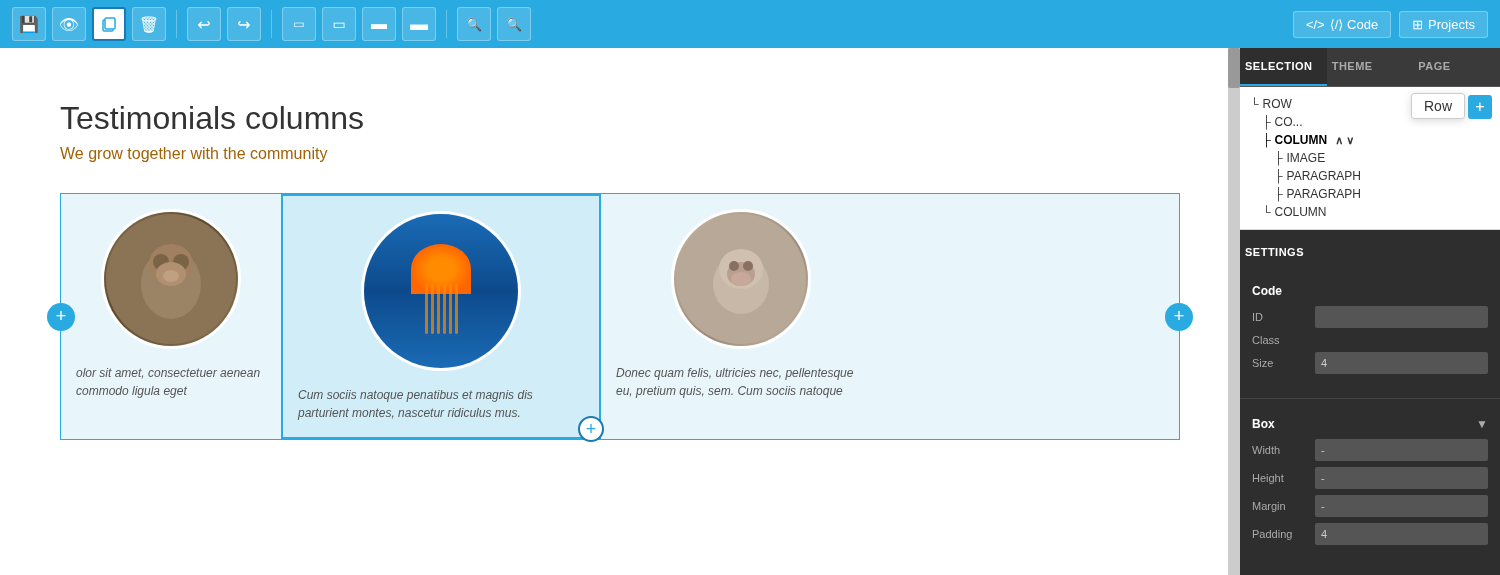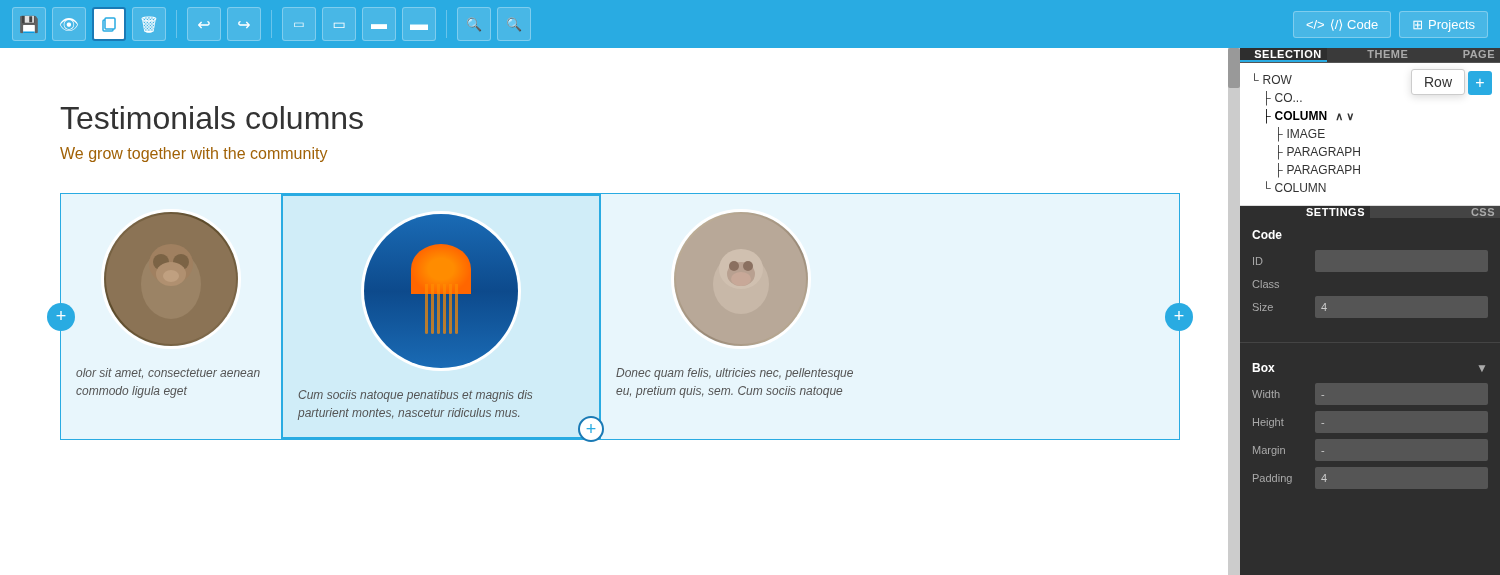"SELECTION" .panel-tab { padding: 0 5px -> 12px 5px; text-align: right -> left }
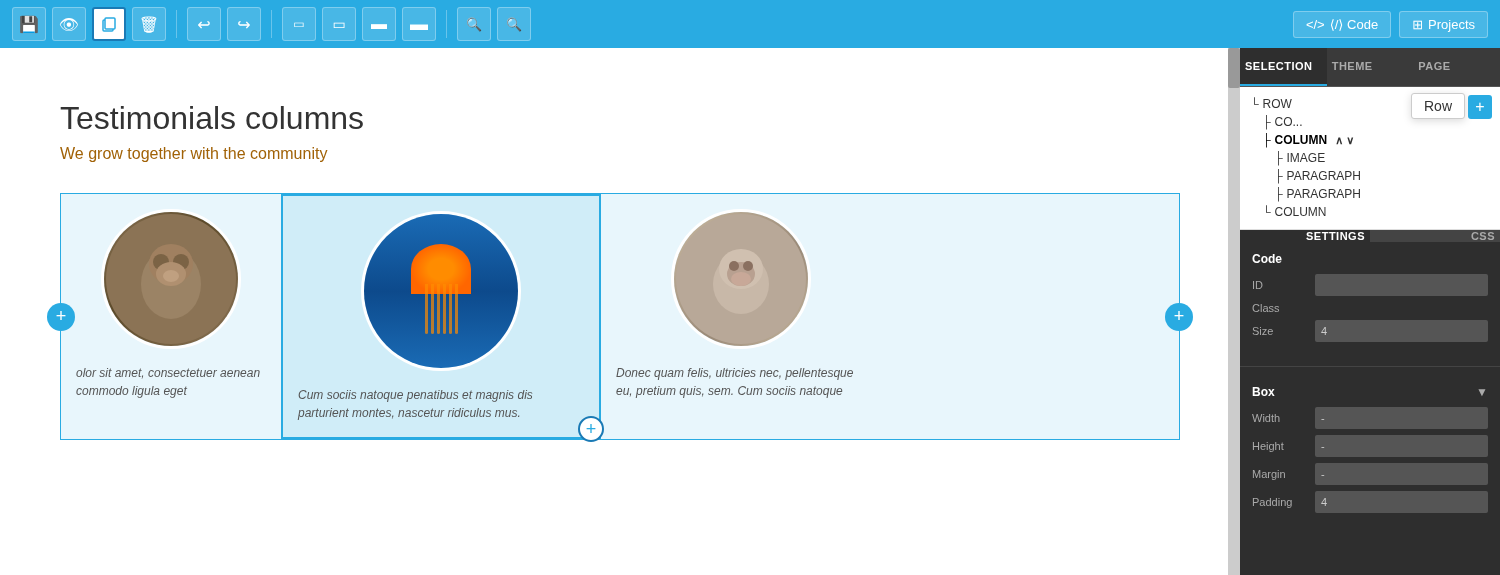"SETTINGS" .settings-tab { padding: 0 5px -> 16px 5px; text-align: right -> left }
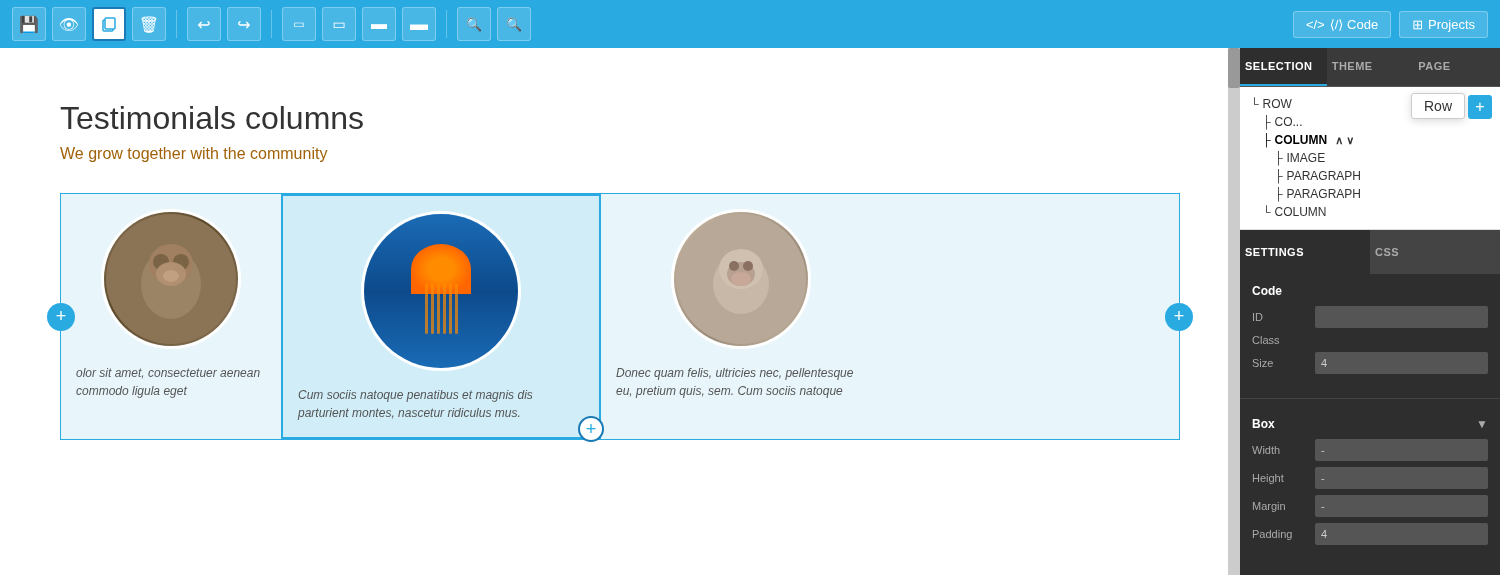"CSS" div.settings-tab { html: <div>CSS</div> -> none }
